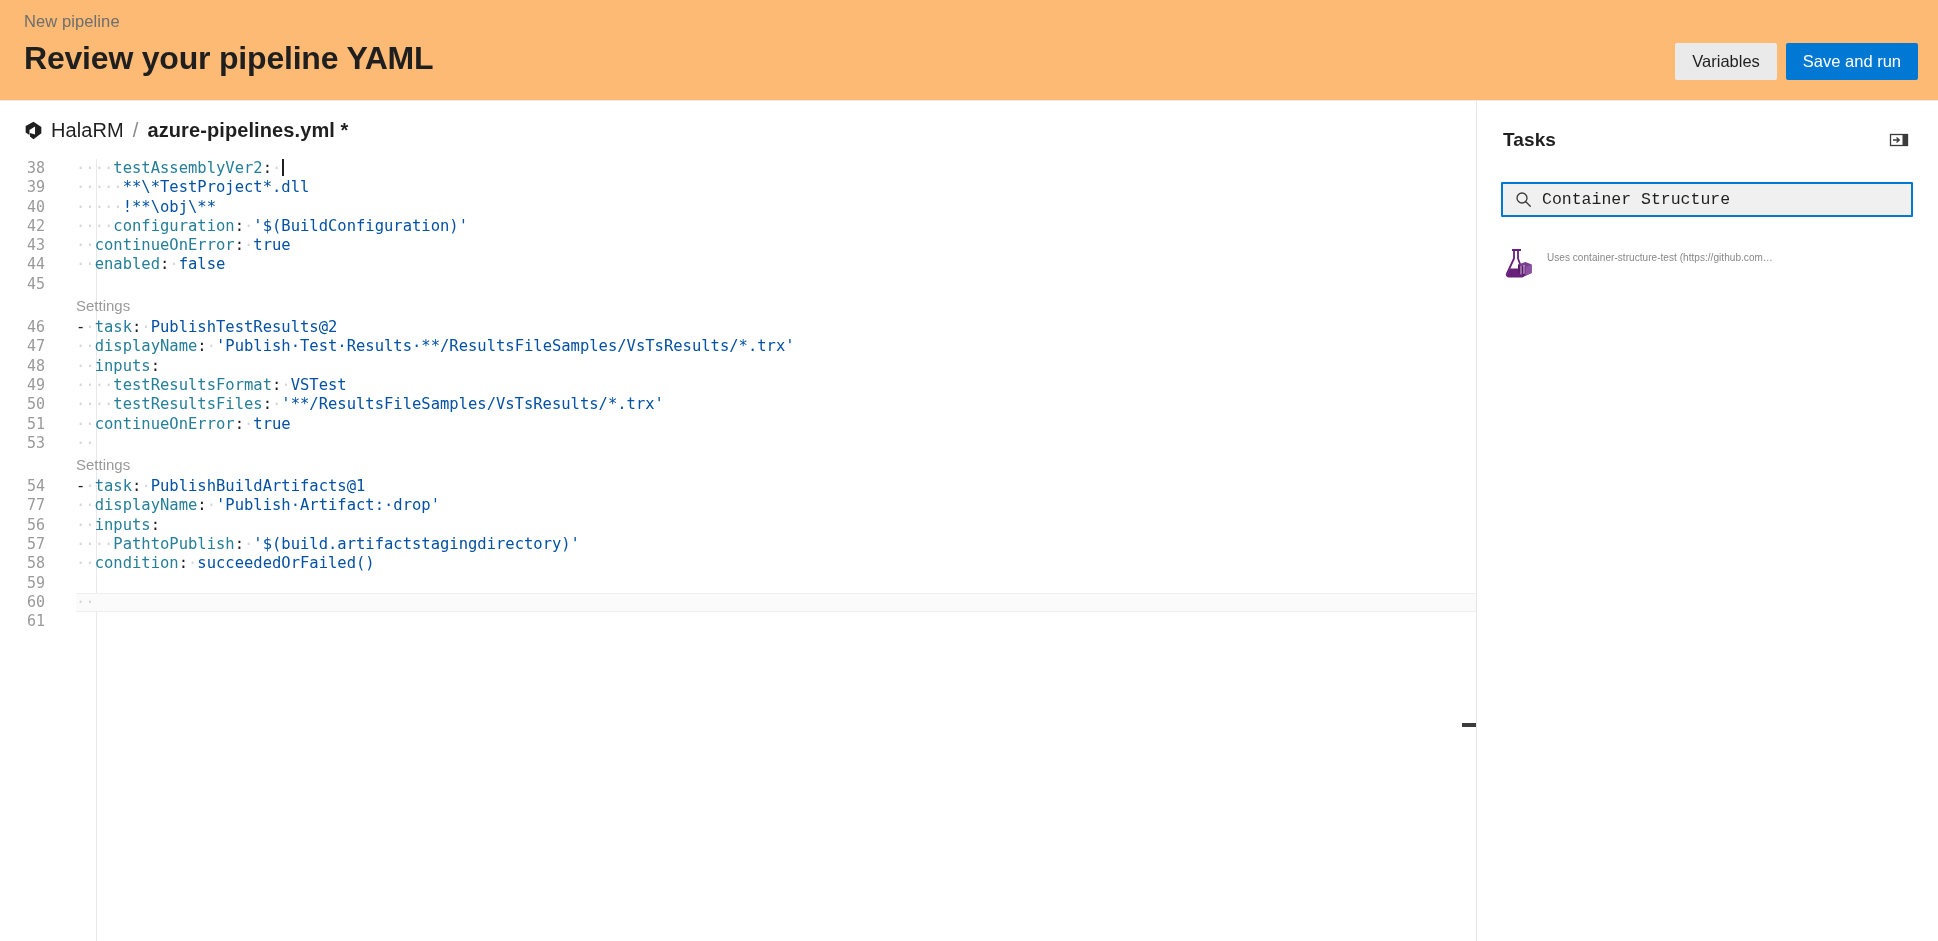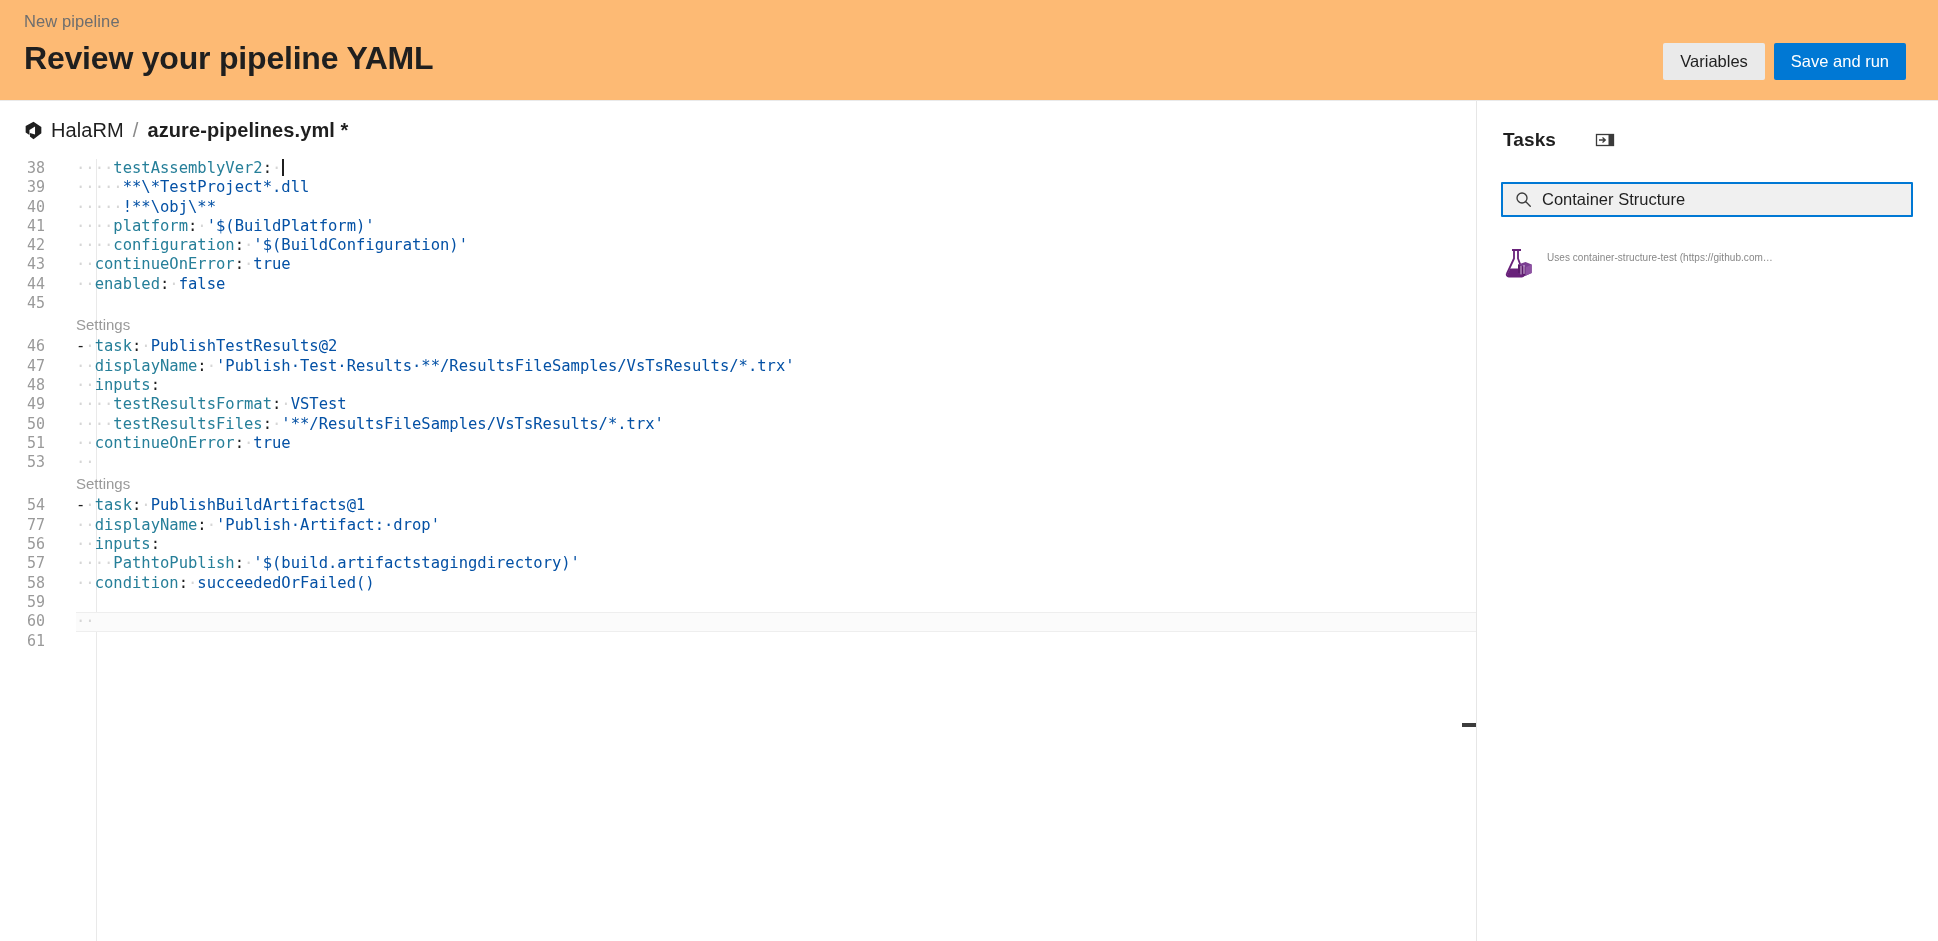"Variables" .header-actions { right: 32px -> 20px }
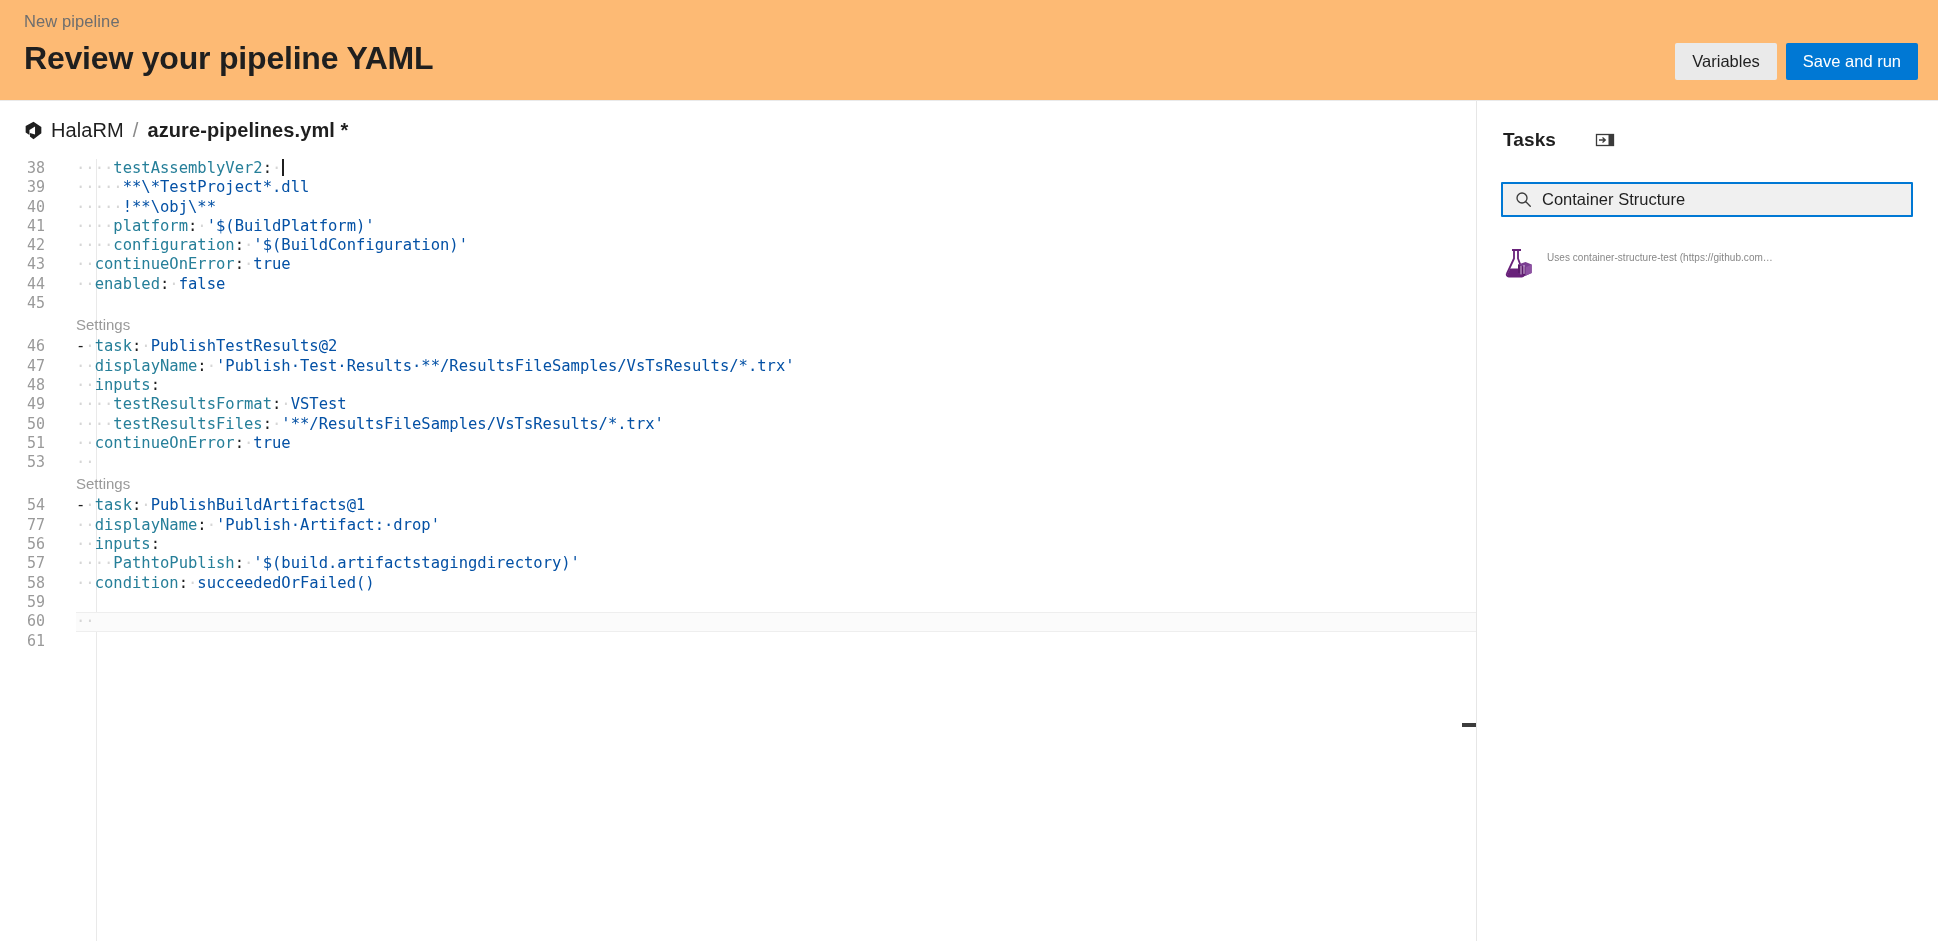"Tasks" .tasks-header { justify-content: none -> space-between }
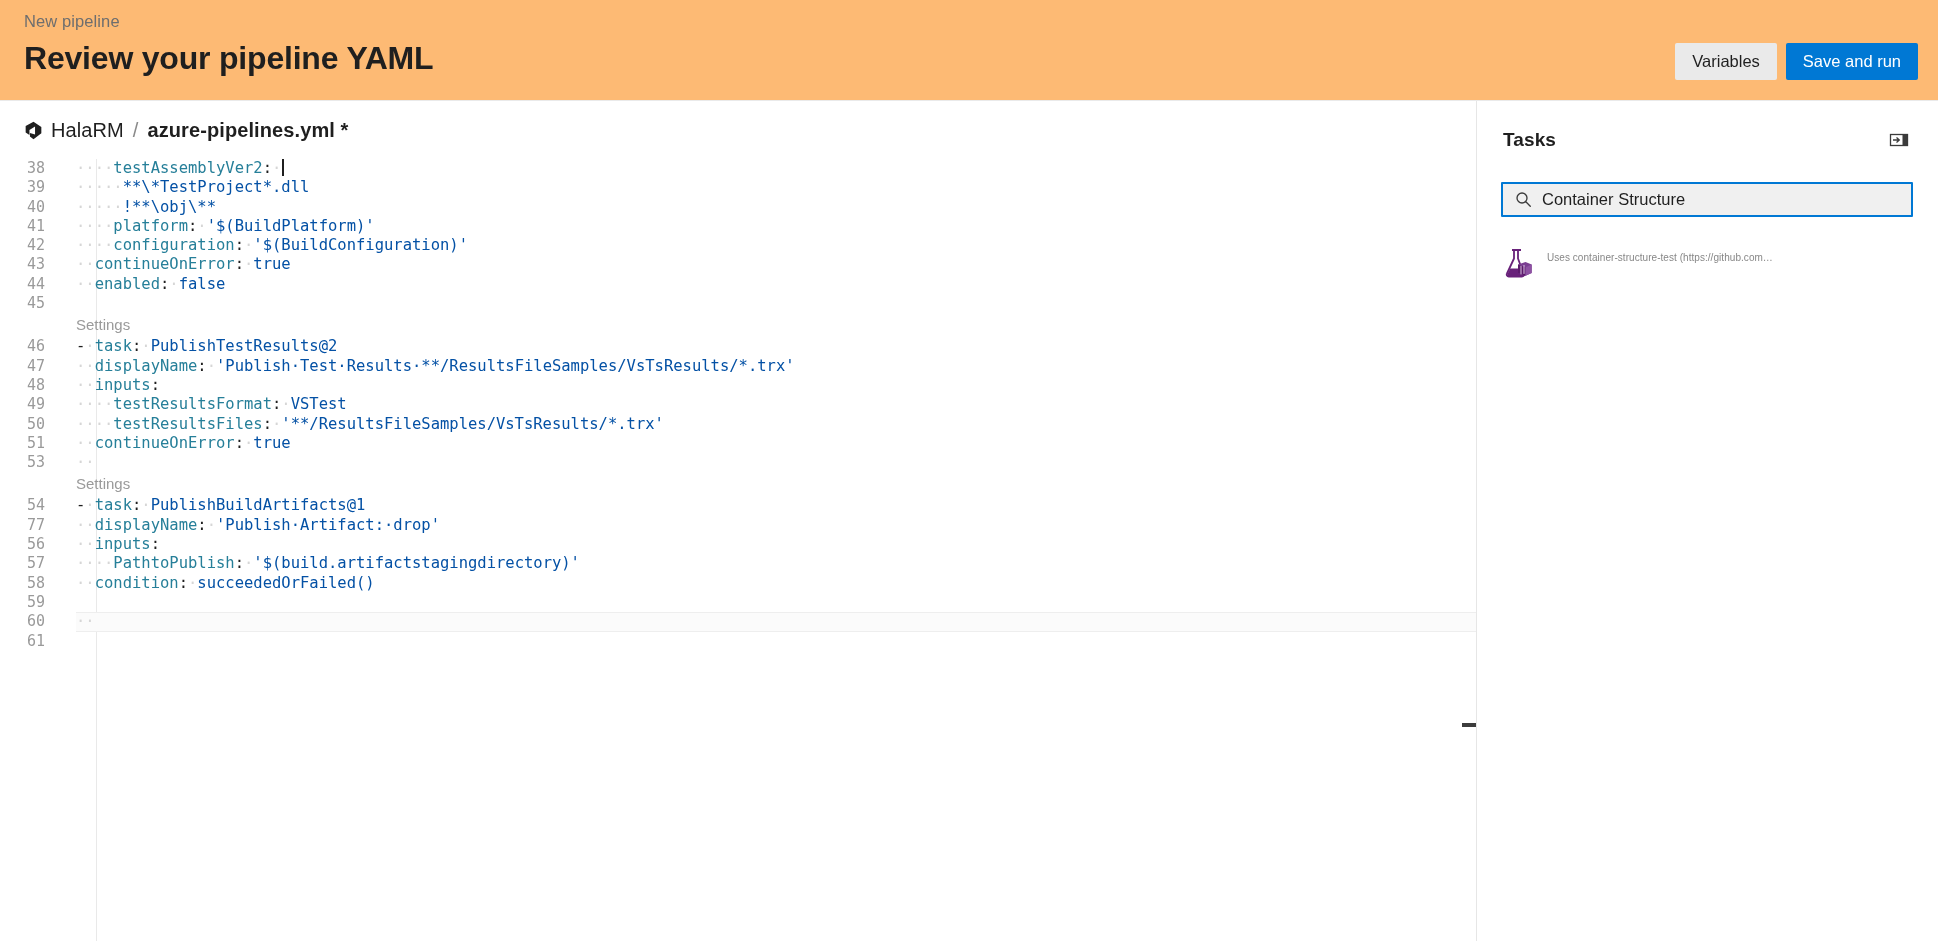"Container Structure" .search-input { font-family: Liberation Sans, sans-serif -> Liberation Mono, monospace }
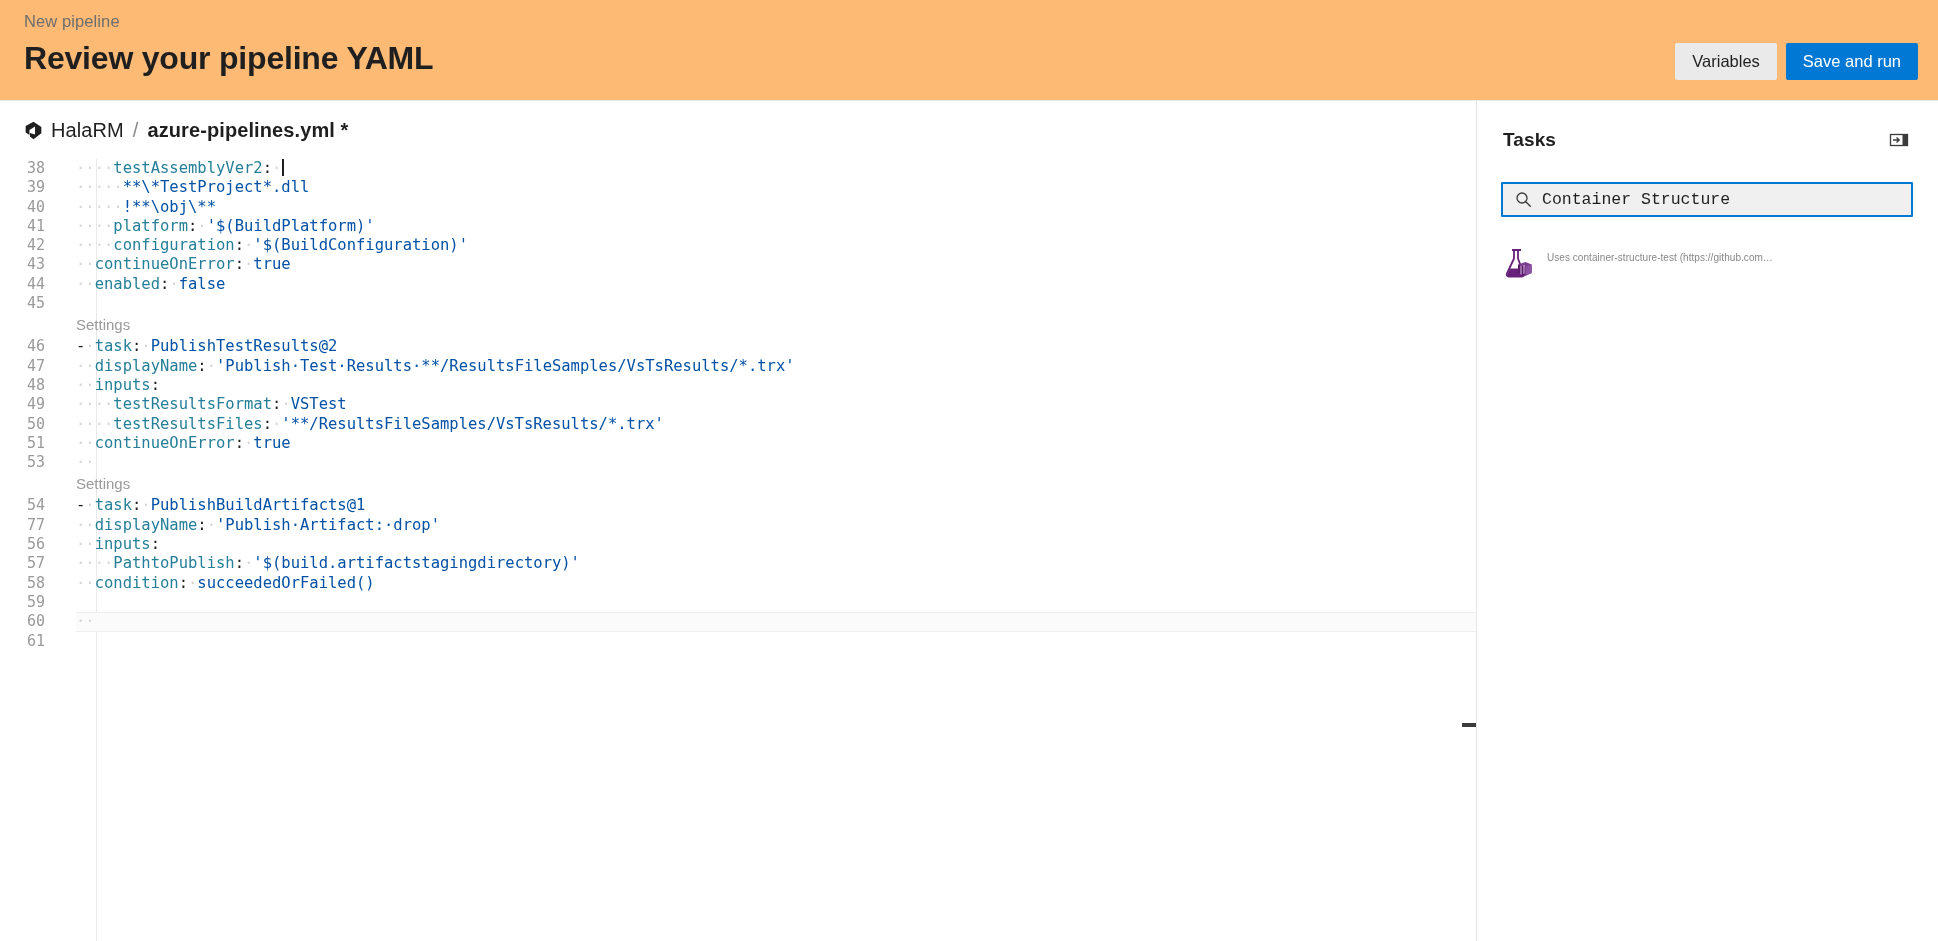"41" div.line-row { html: <div><span>41</span><span><span>····</span><span>platform</span><span>:</span><span>·</span><span>'$(BuildPlatform)'</span></span></div> -> none }
